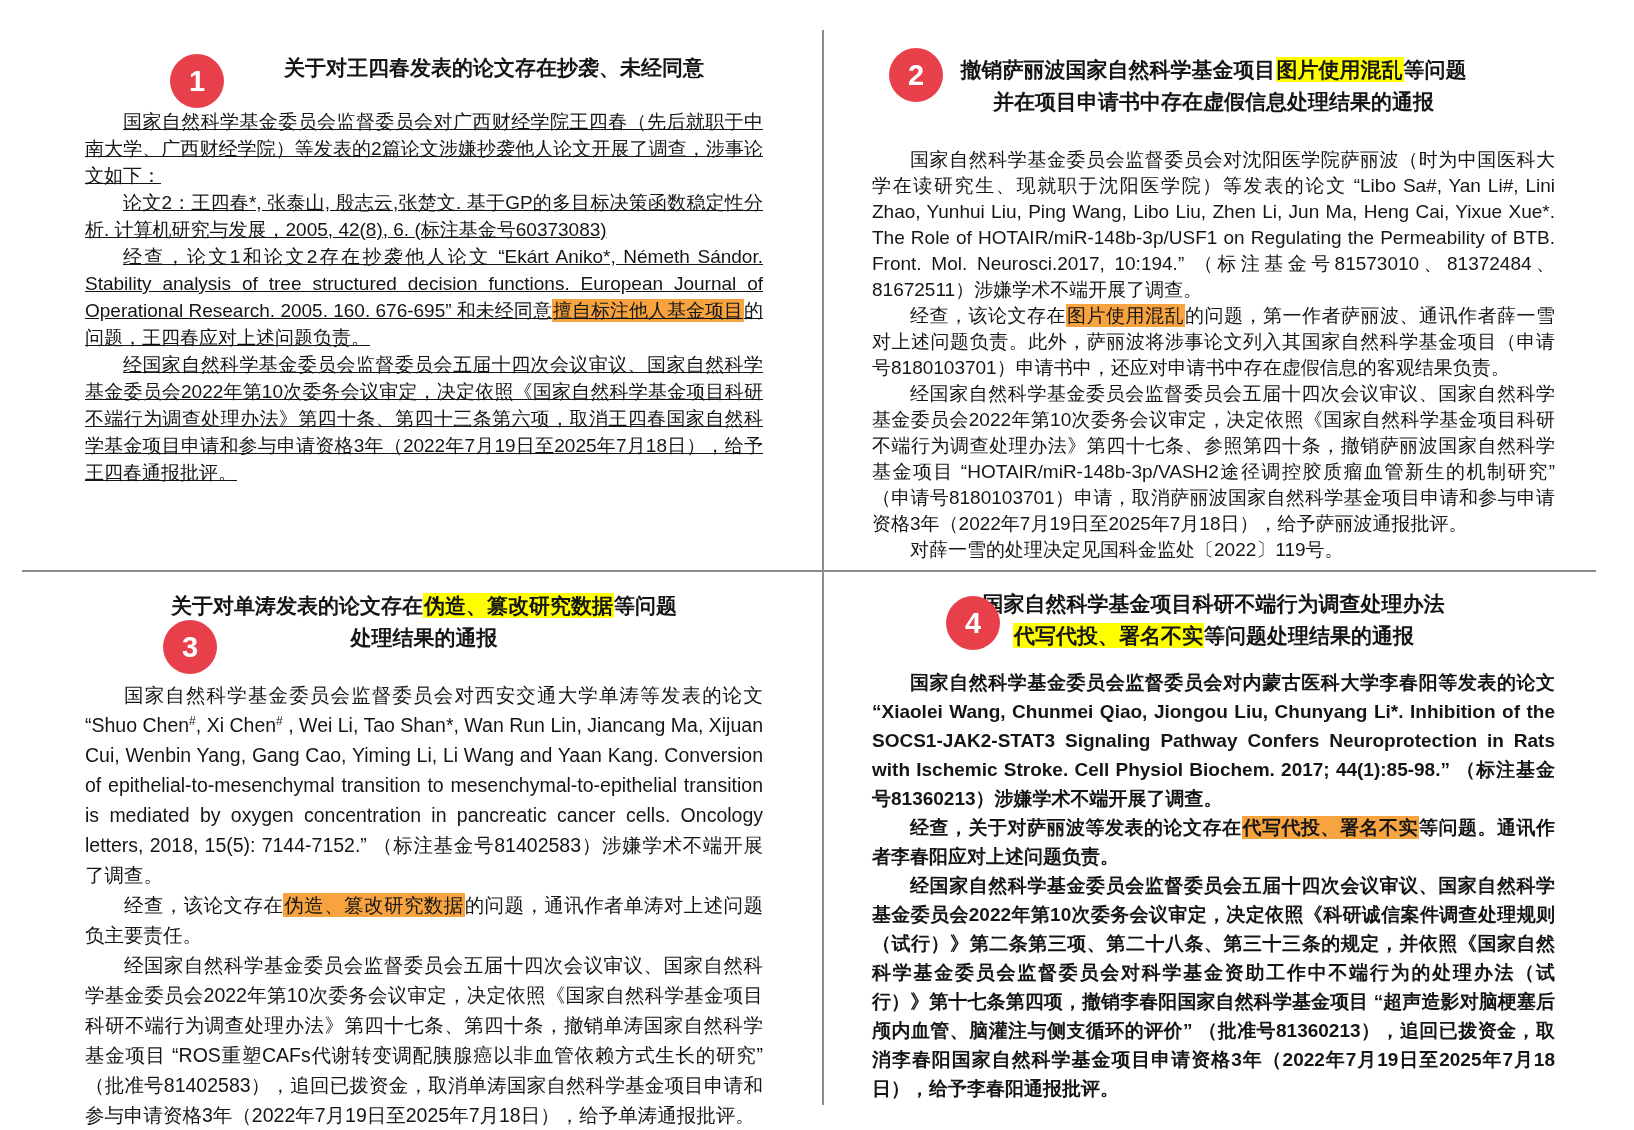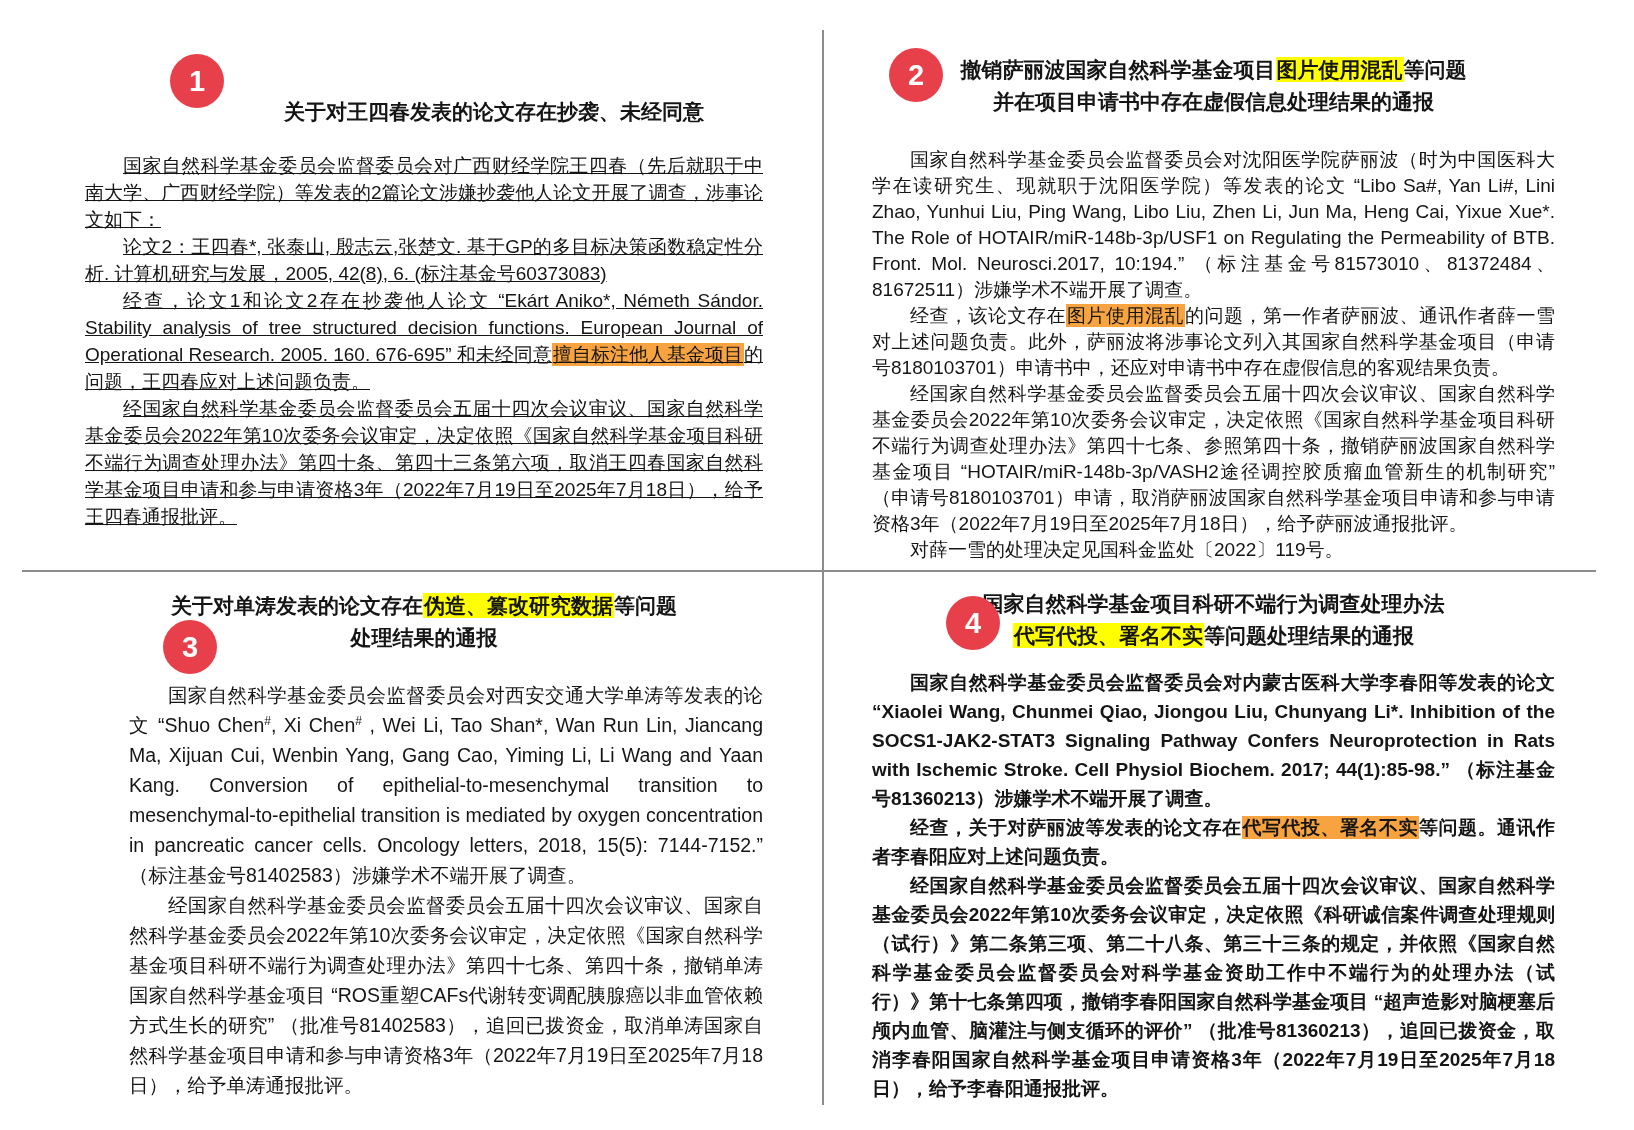"关于对王四春发表的论文存在抄袭、未经同意" #q1 .title { margin-top: 44px -> none }
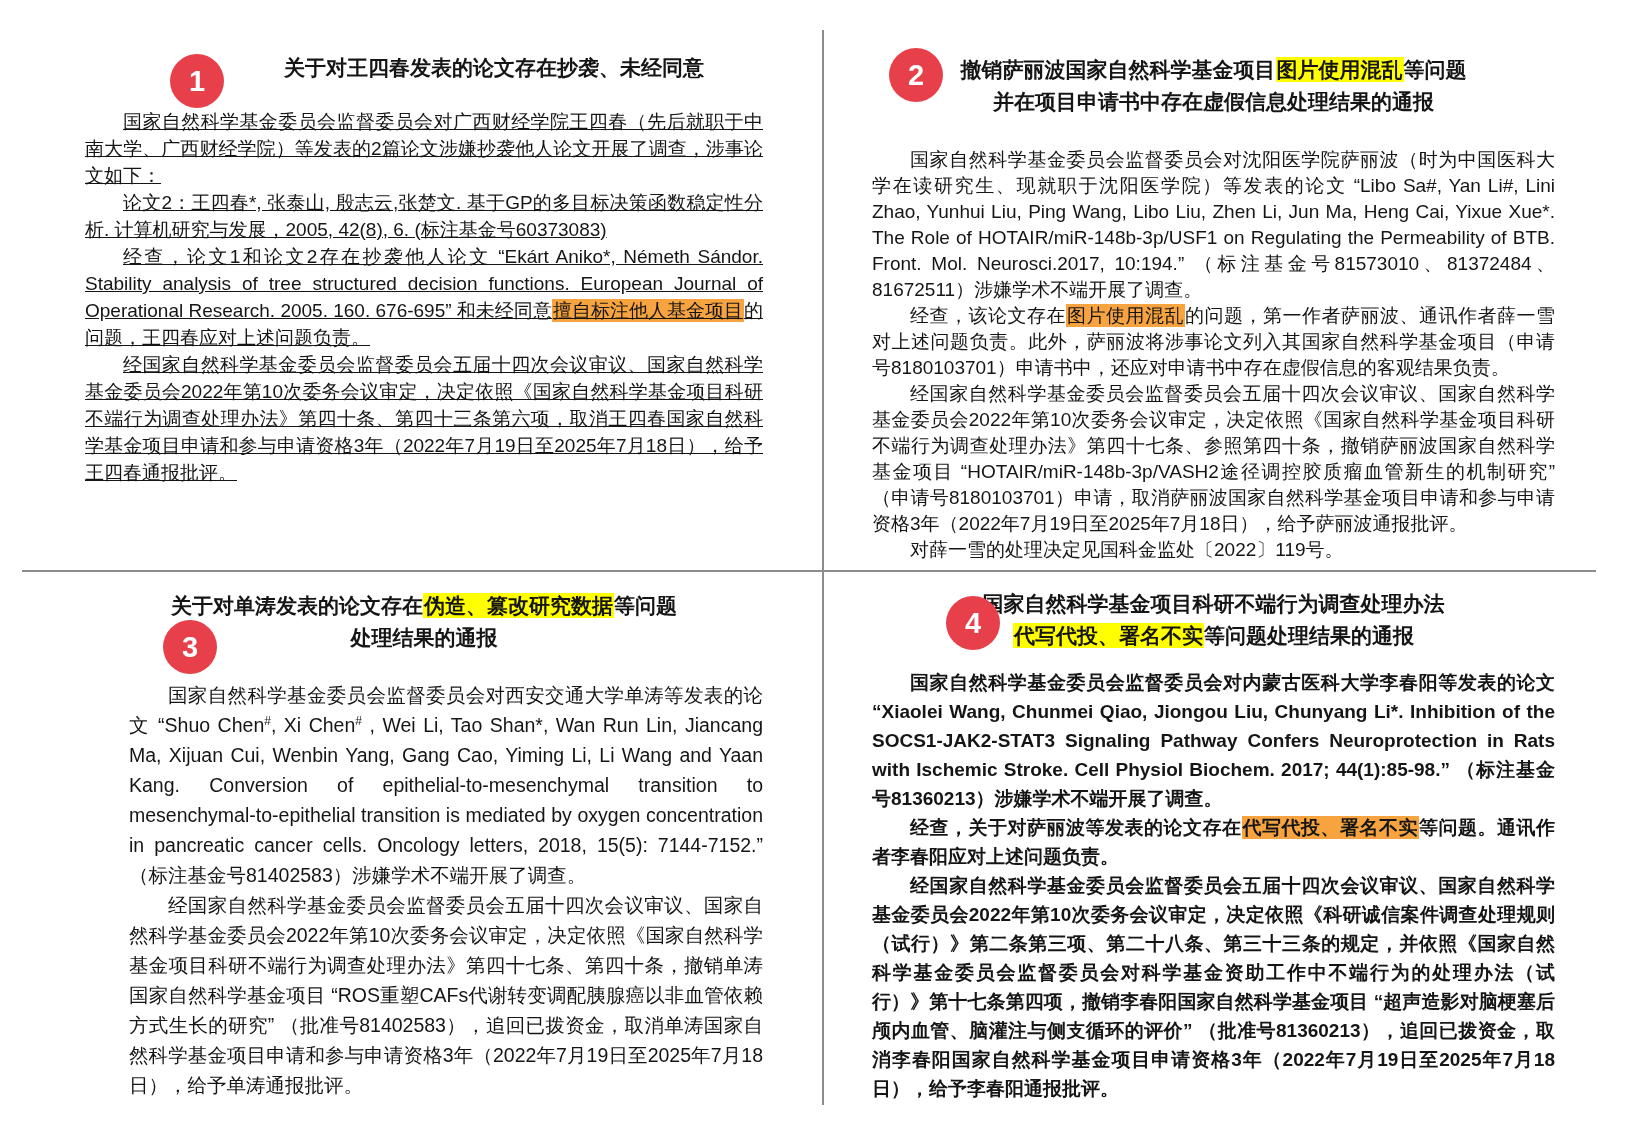"国家自然科学基金委员会监督委员会对西安交通大学单涛等发表的论文 “Shuo" #q3 .body { margin-left: 44px -> none }
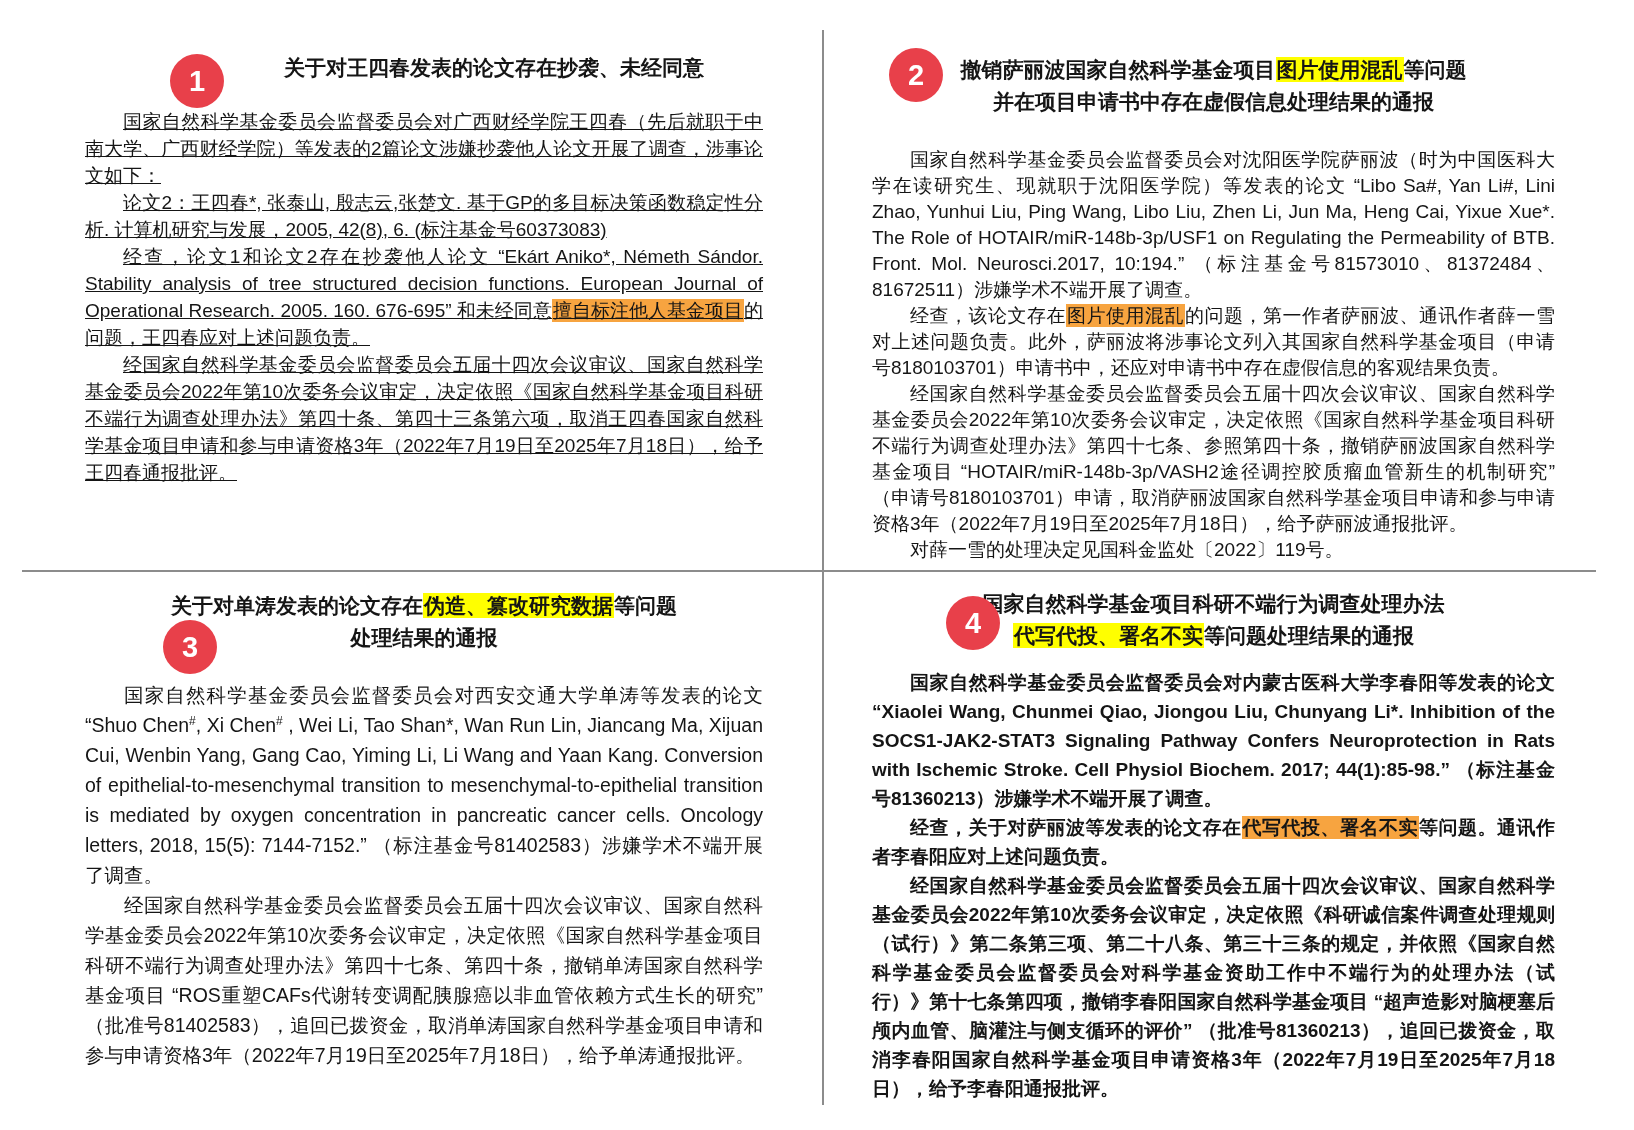"经查，该论文存在伪造、篡改研究数据的问题，通讯作者单涛对上述问题负主要责任。" p.para { html: none -> <p><span>经查，该论文存在</span><span>伪造、篡改研究数据</span><span>的问题，通讯作者单涛对上述问题负主要责任。</span></p> }
